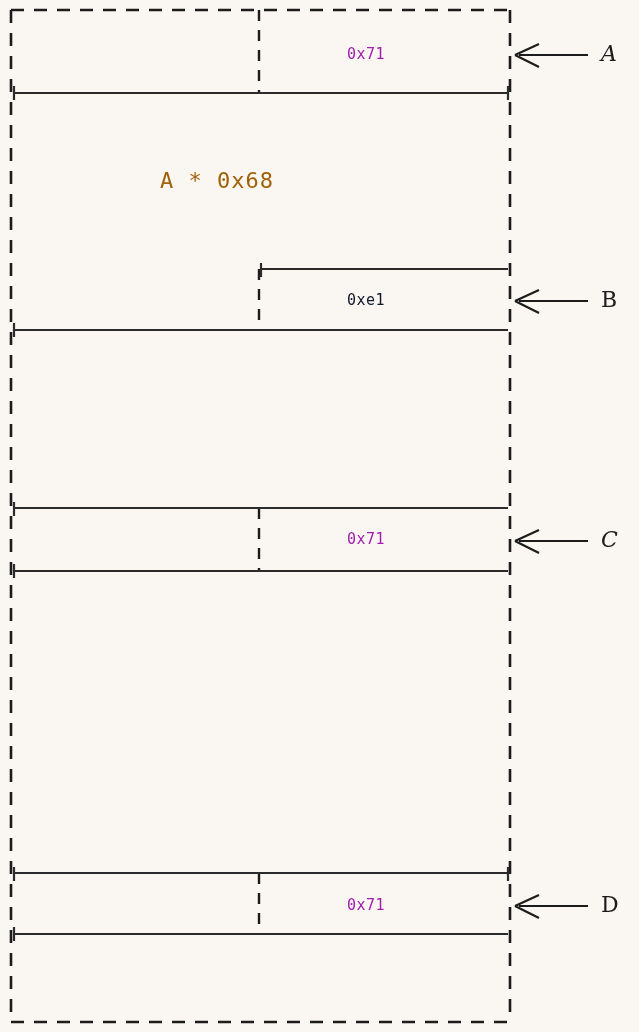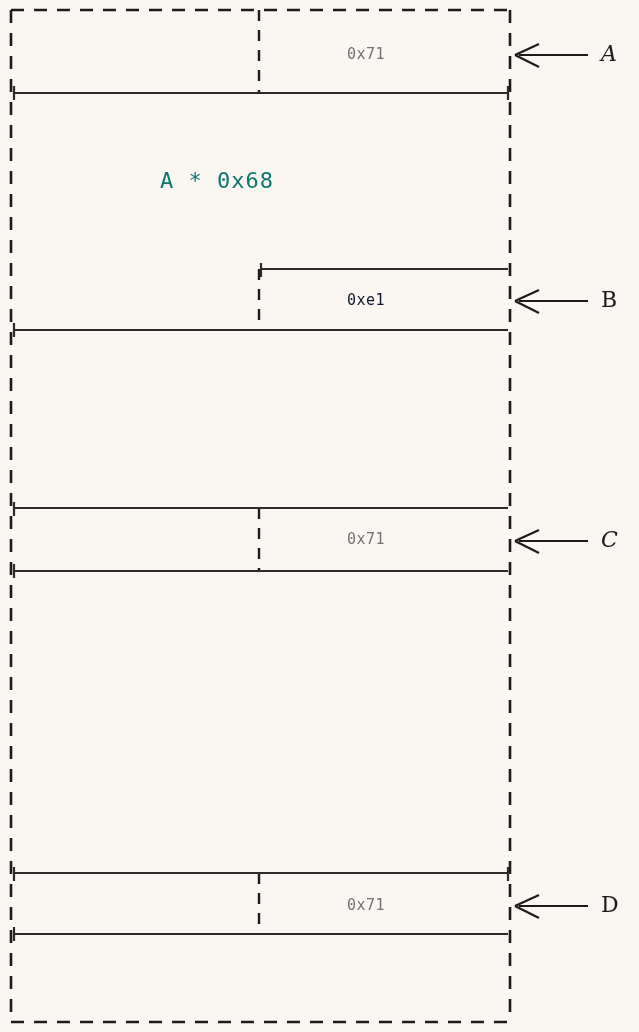"0x71" .seg-value { color: #737373 -> #a21caf }
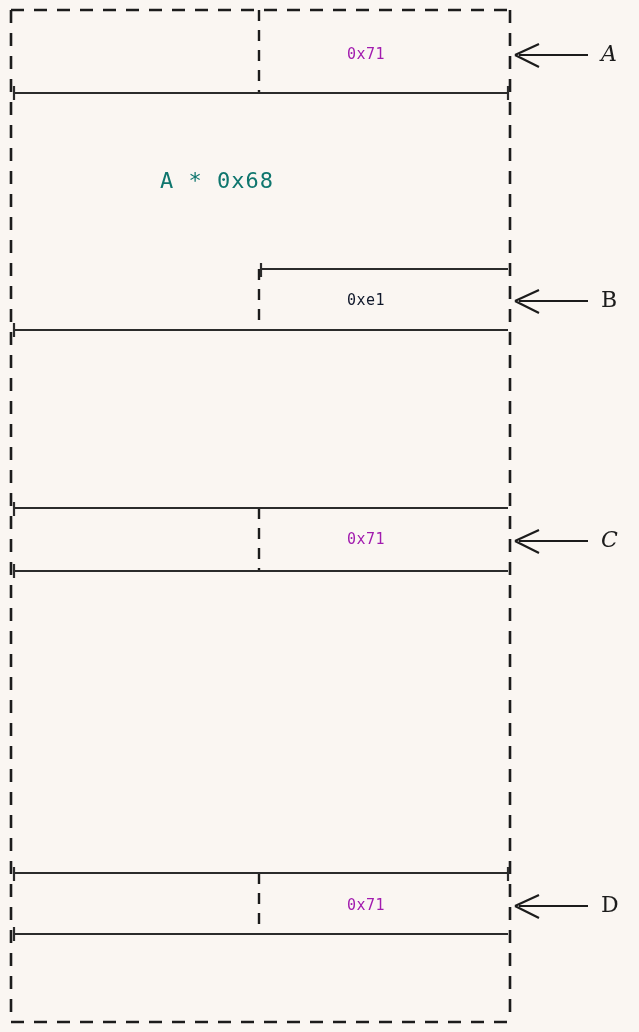"A * 0x68" .expr-text { color: #0f766e -> #a16207 }
